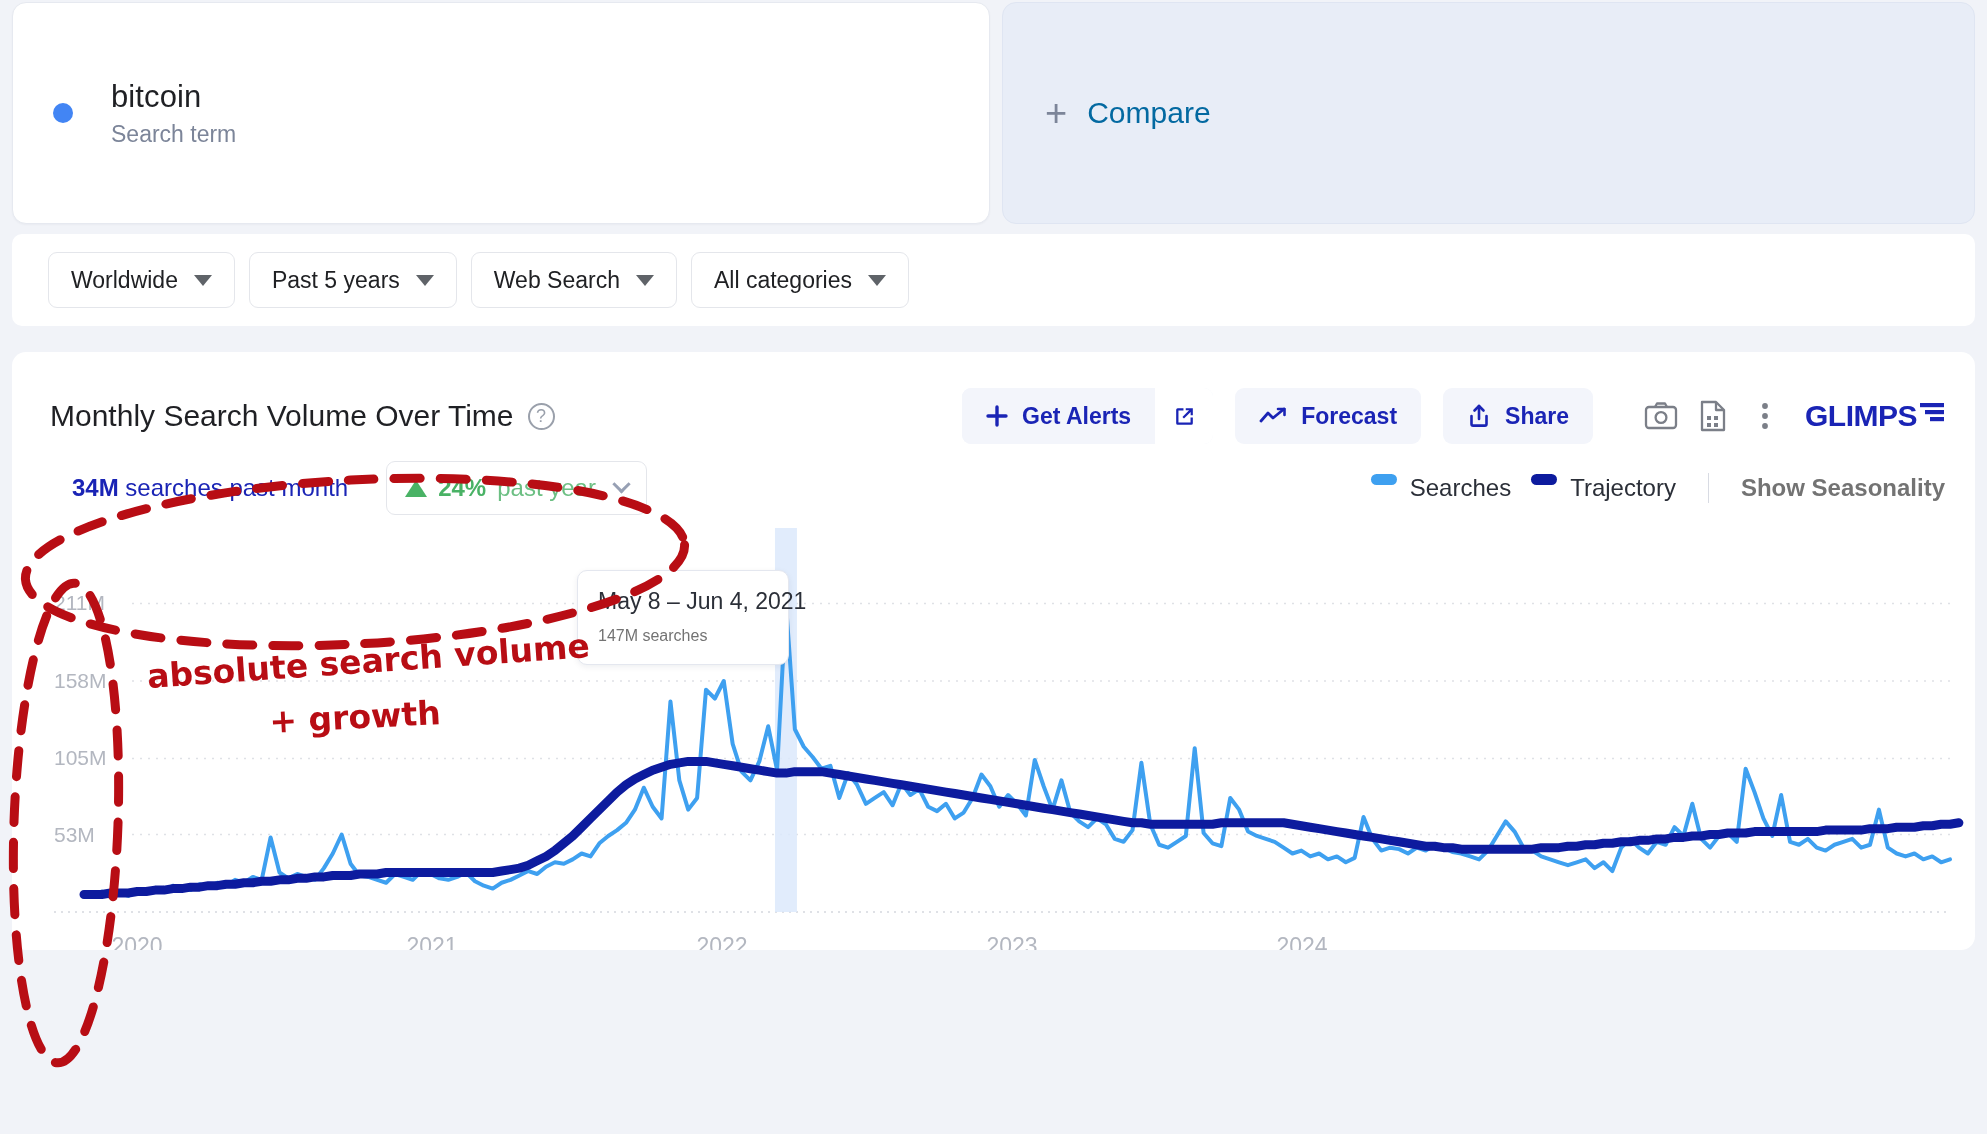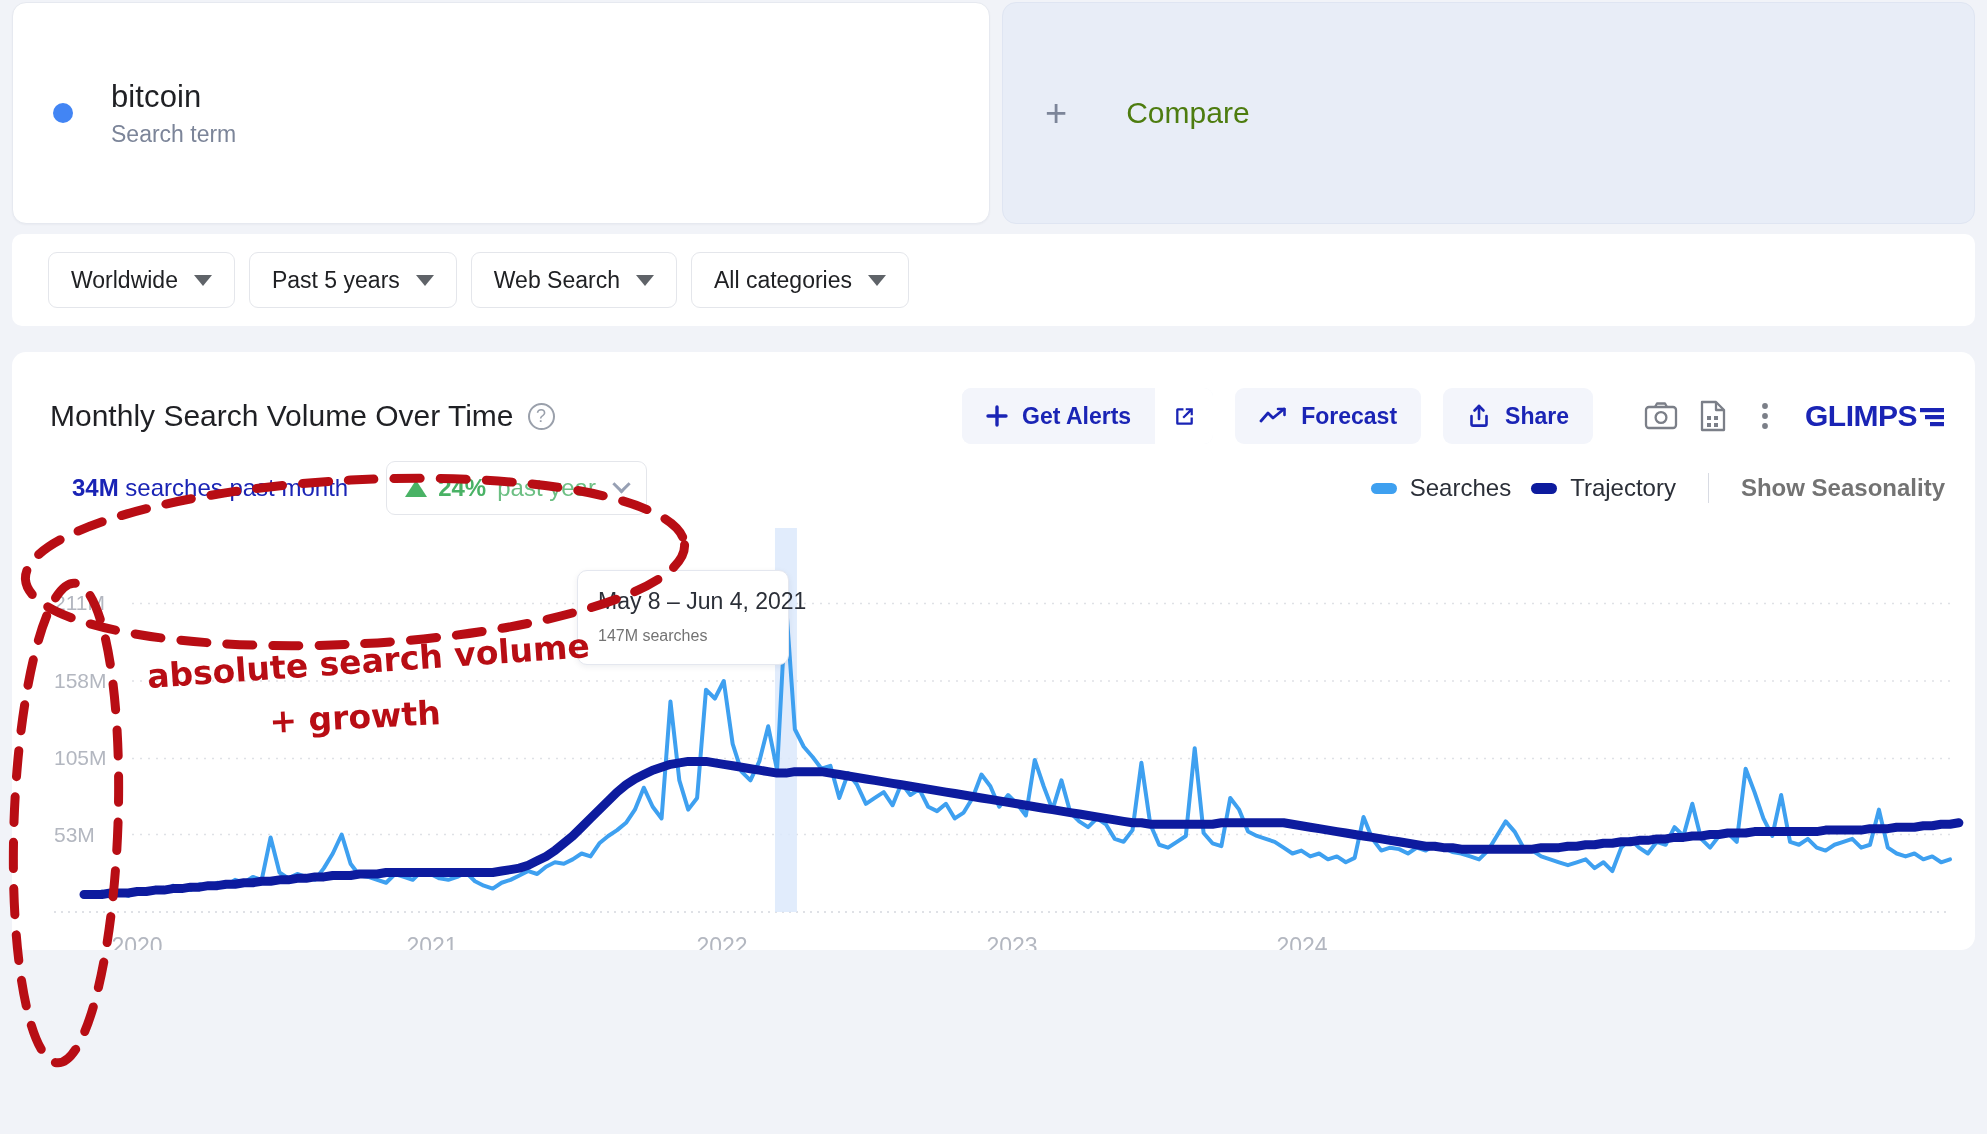"Compare" .compare-label { color: #4d7c0f -> #0369a1; margin-left: 39px -> none }
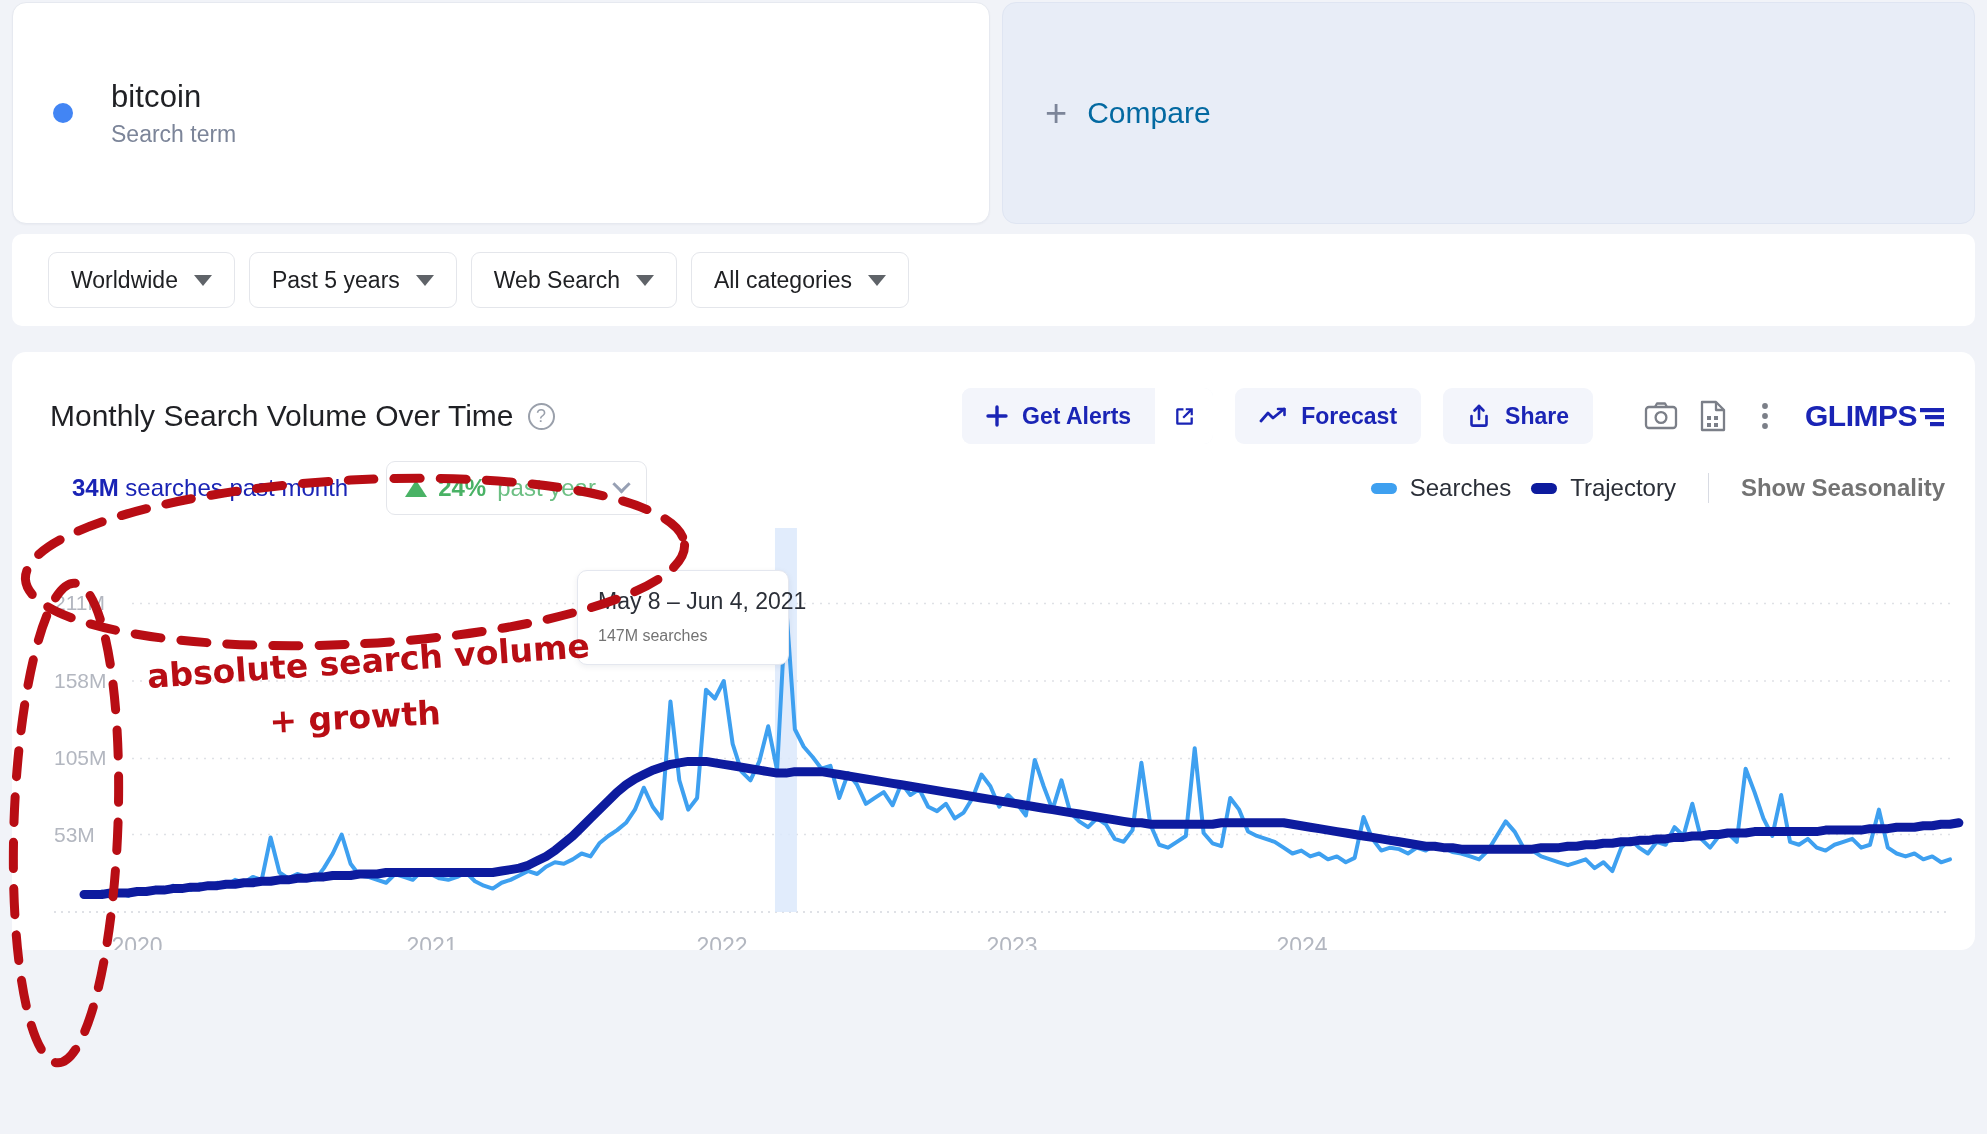"GLIMPS" .brand { align-items: center -> none }
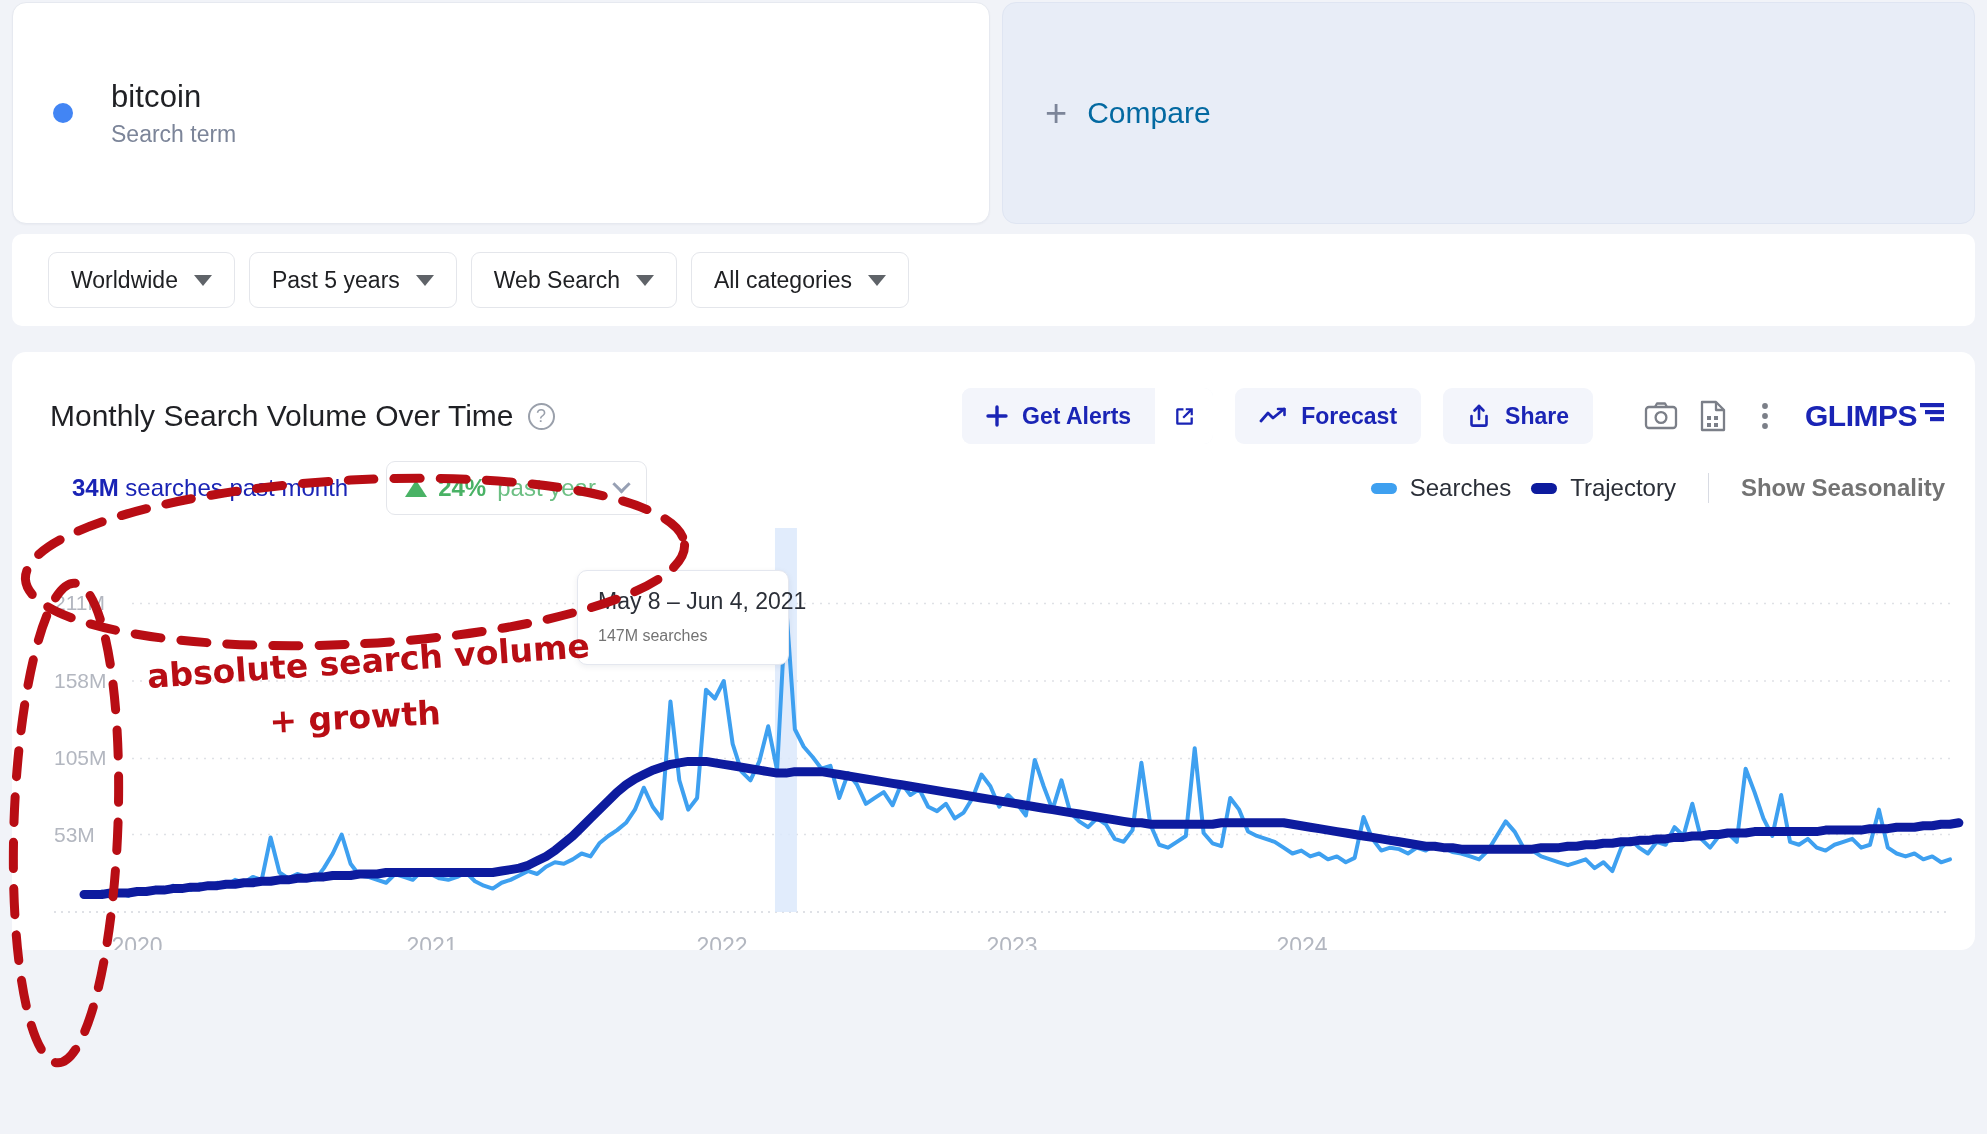"Searches" .leg-item { align-items: center -> none }
